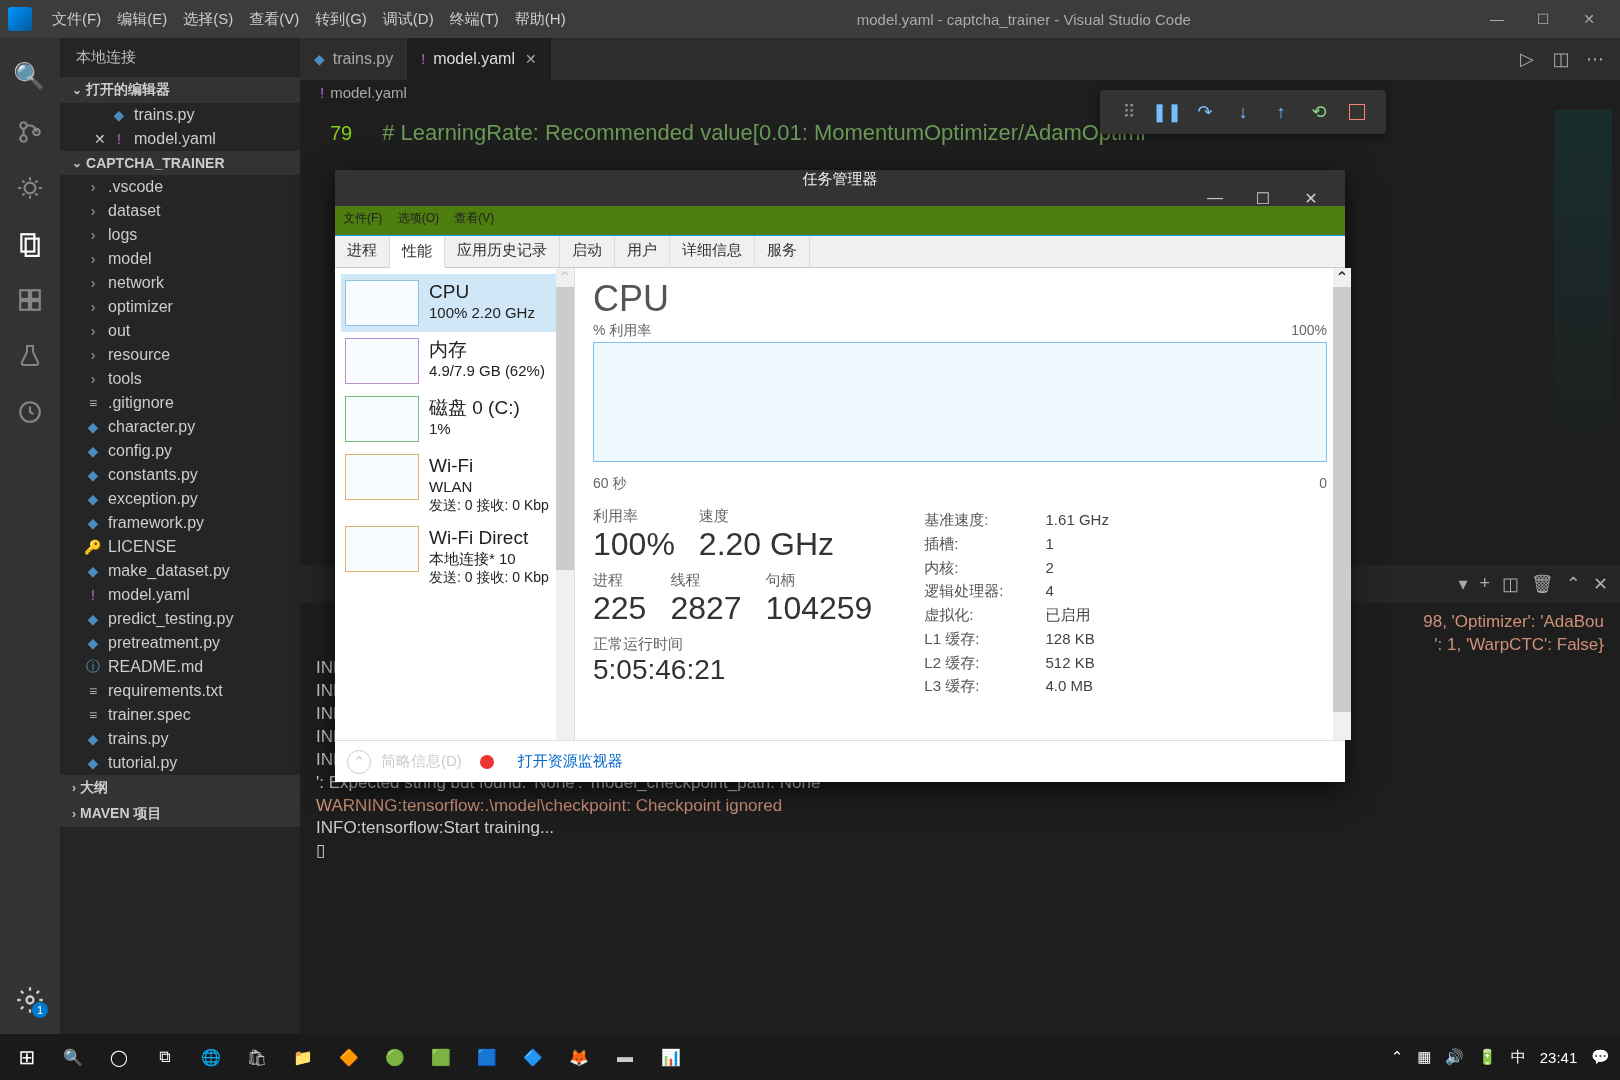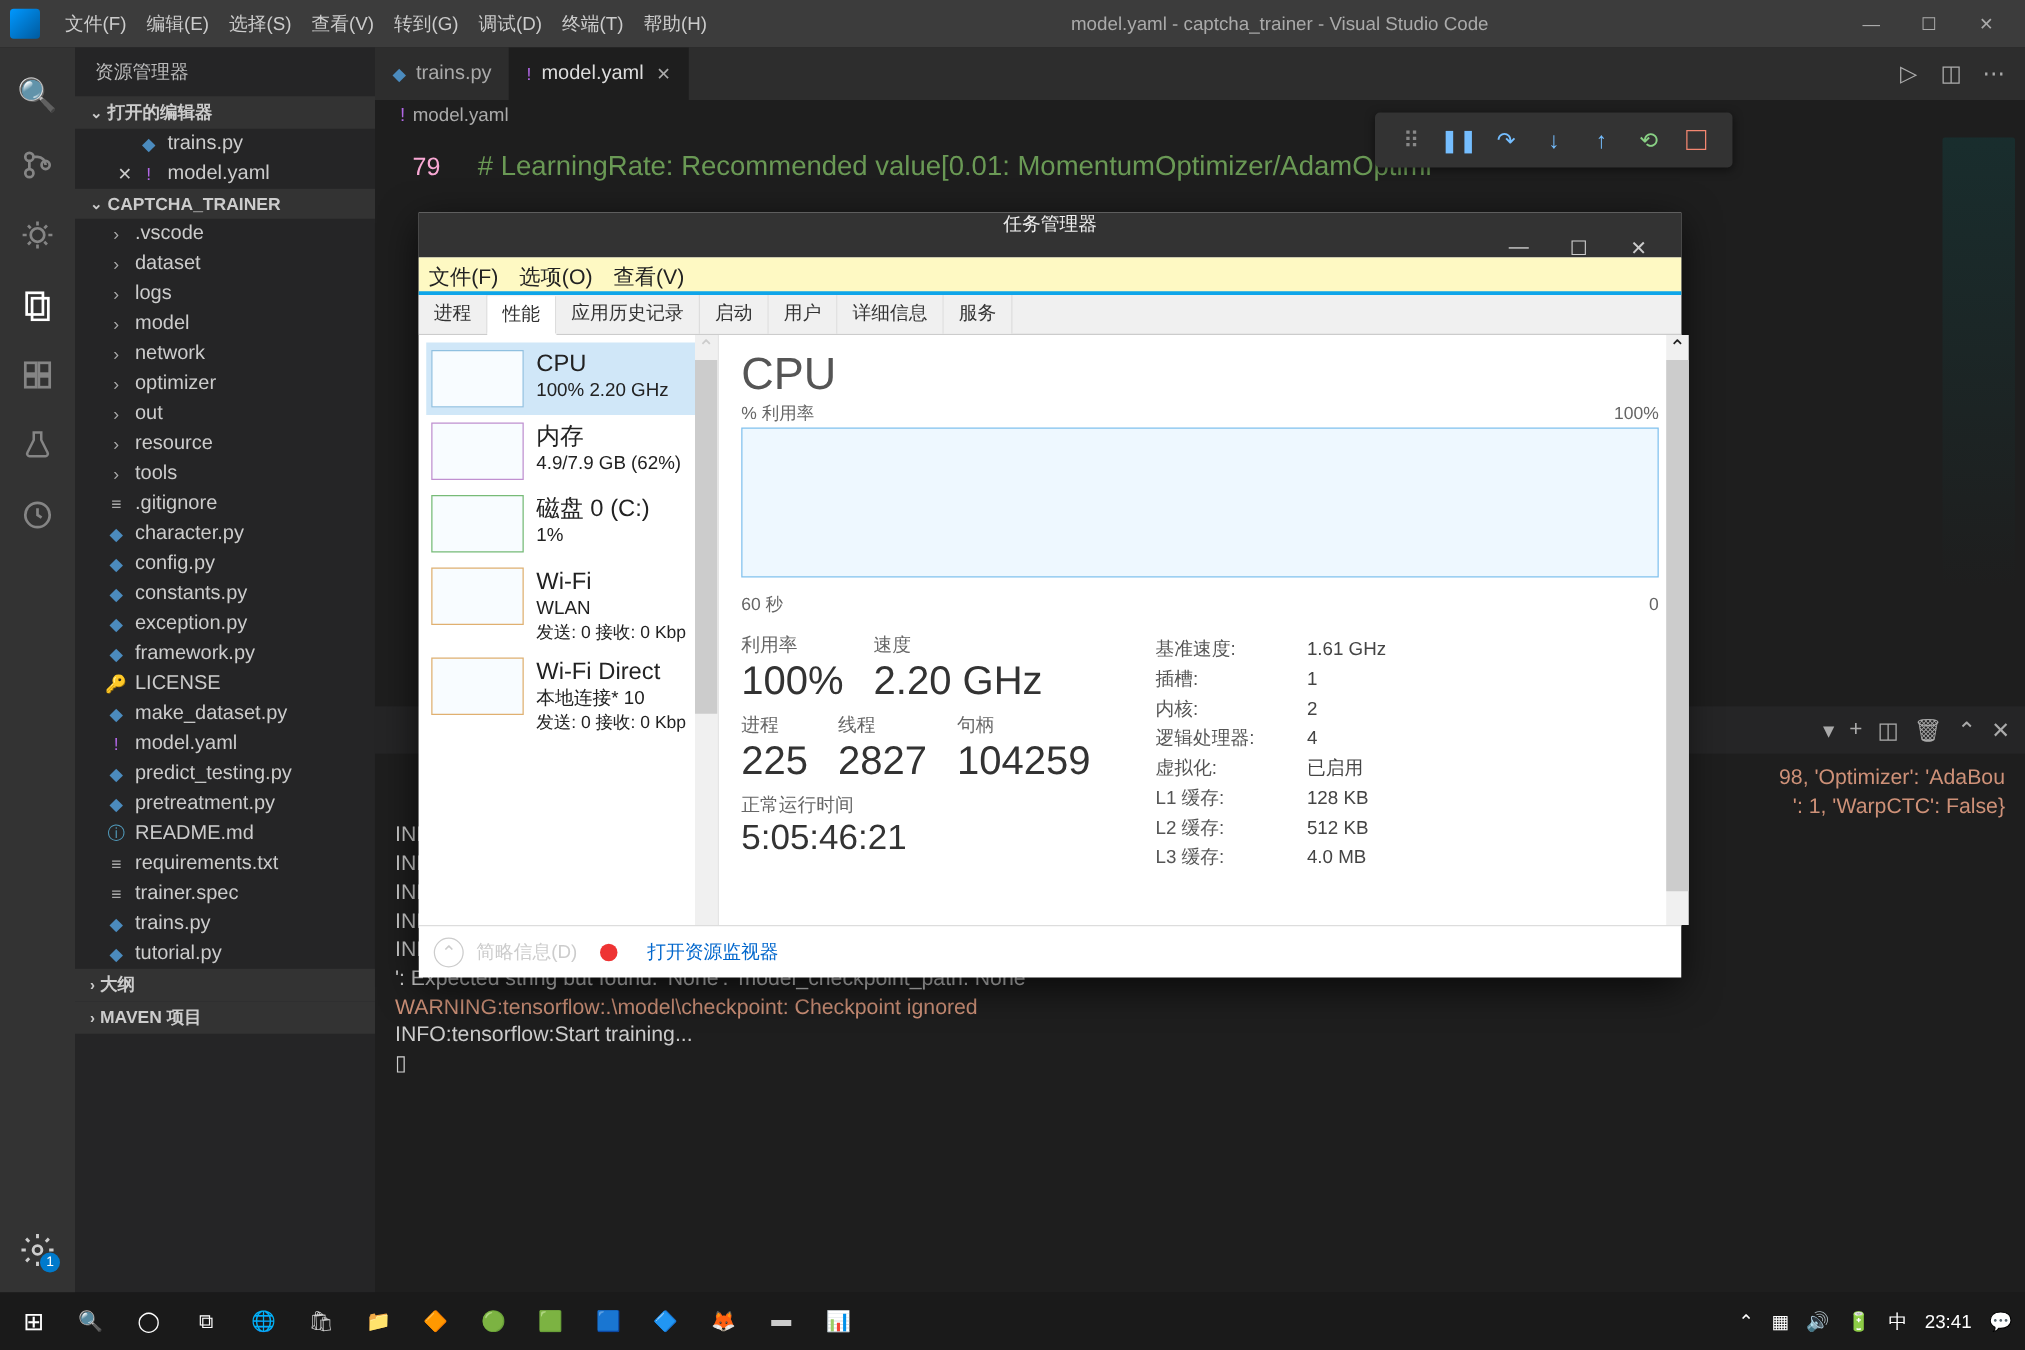"资源管理器" div.sidebar-title { text: 资源管理器 -> 本地连接 }
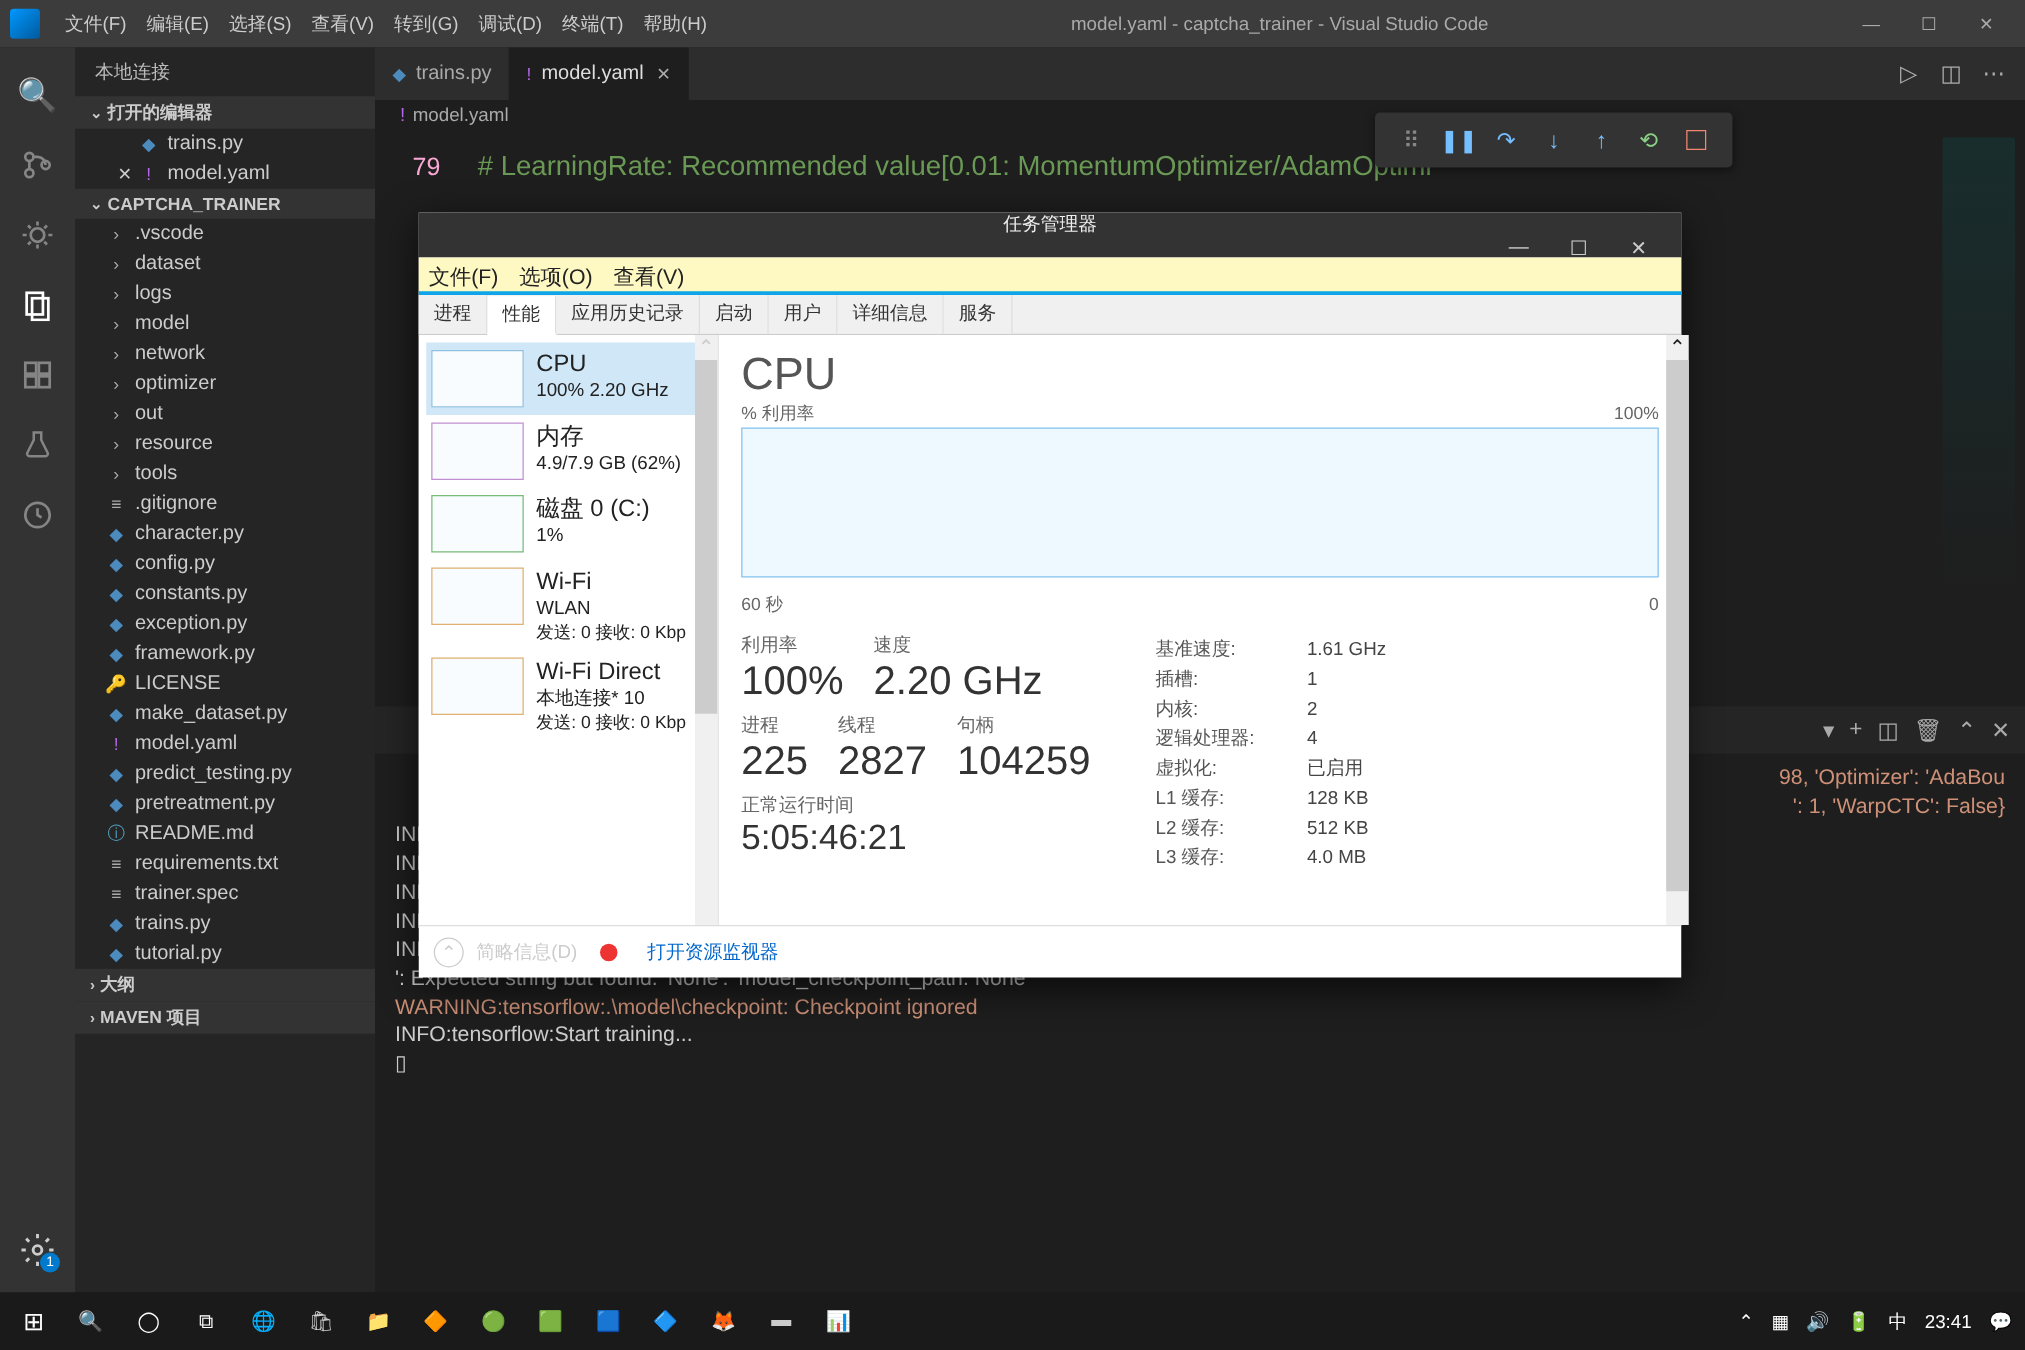"79" .line-no { color: #f9a8d4 -> #84cc16 }
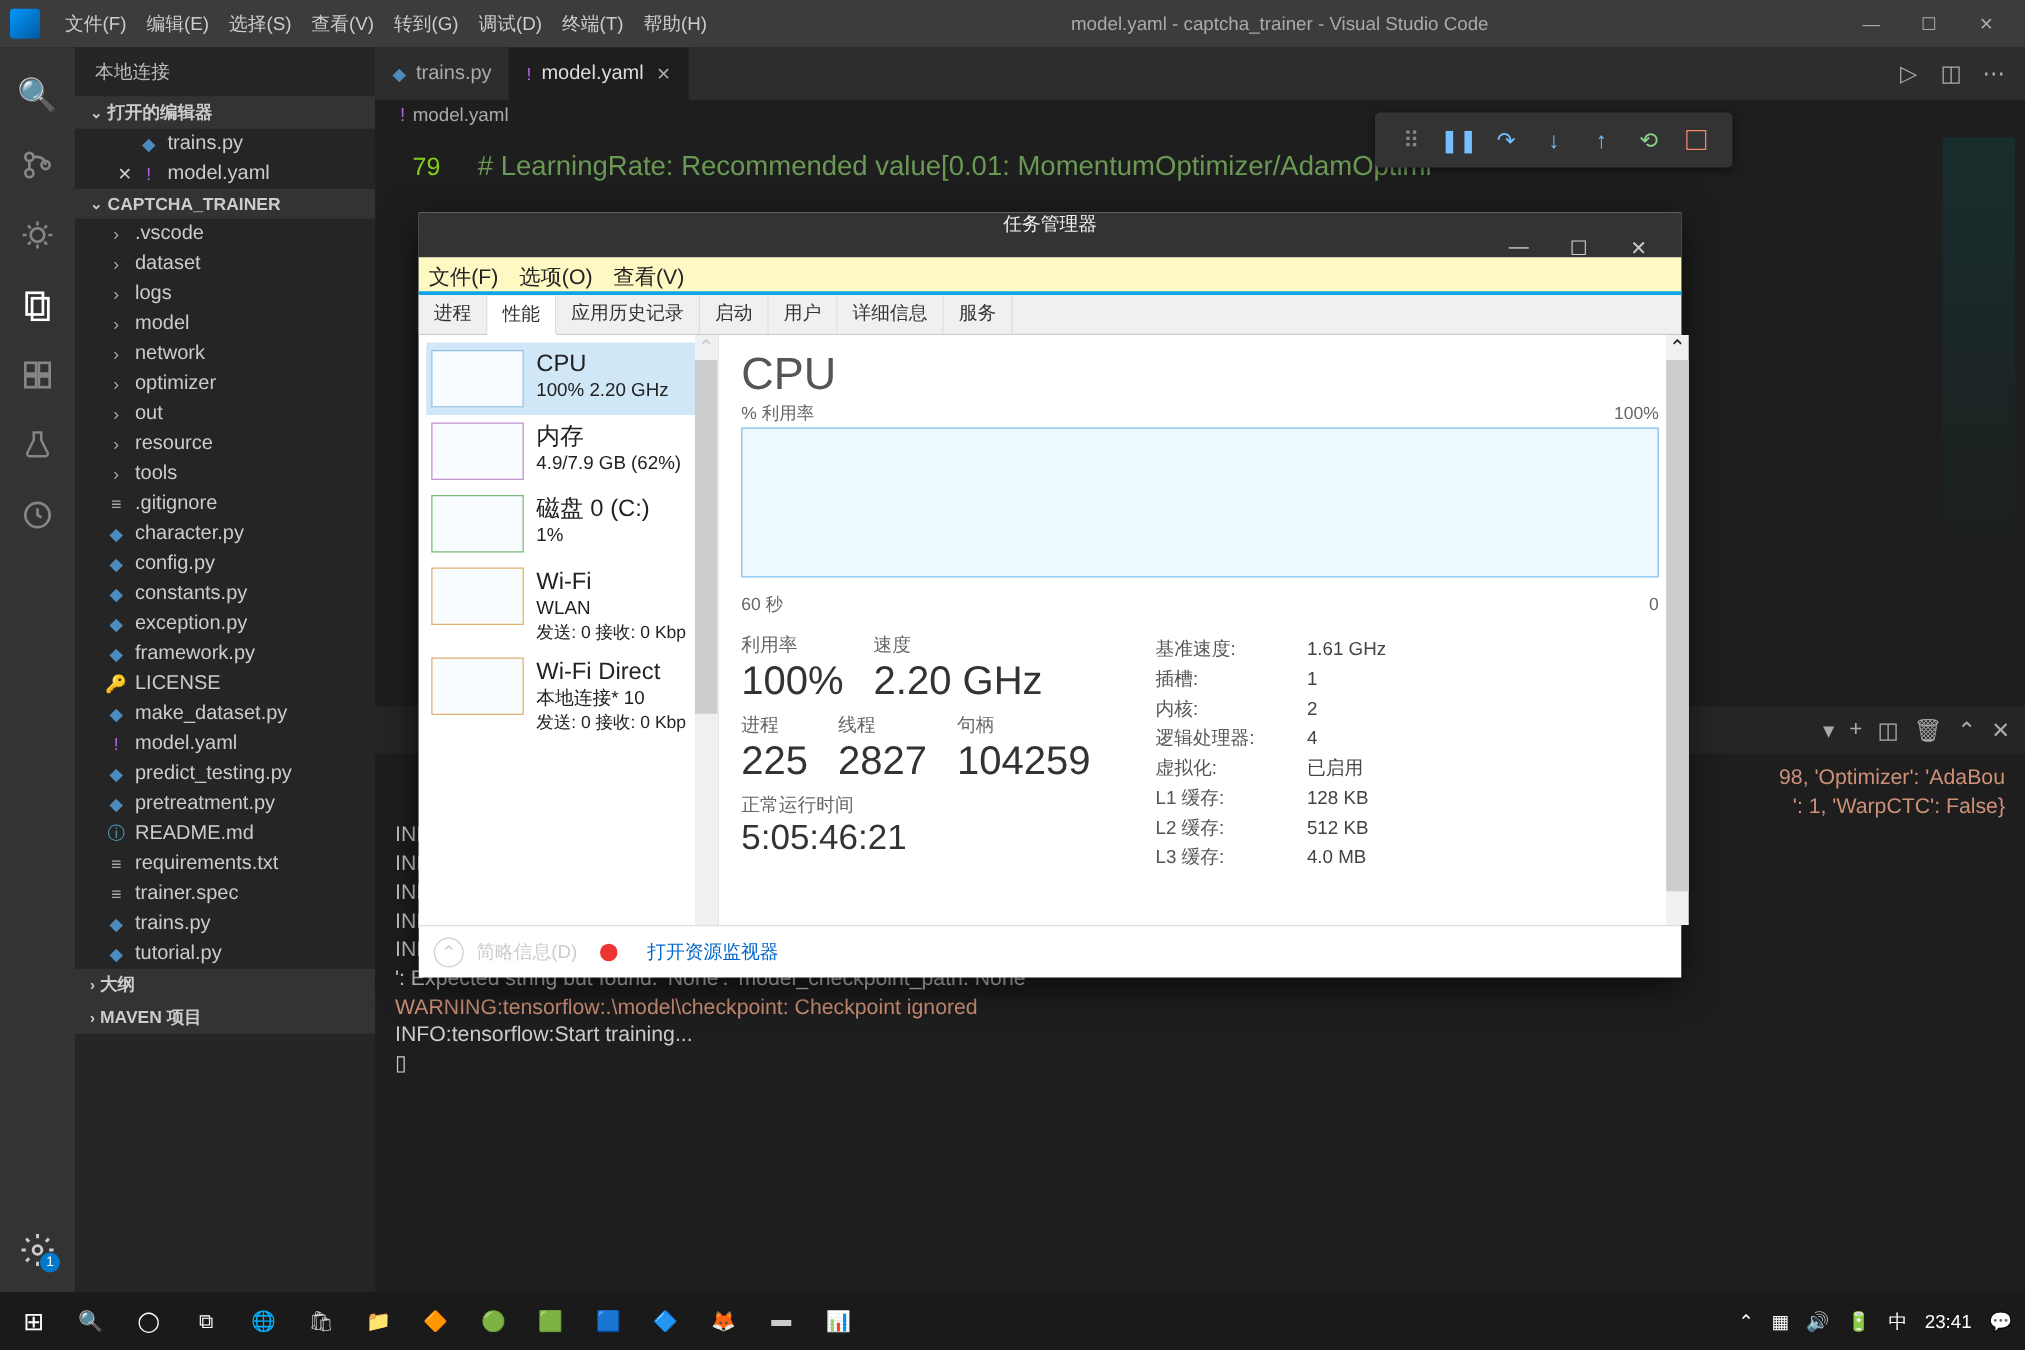"文件(F) 选项(O) 查看(V)" .tm-menu { background: #fef9c3 -> #4d7c0f; border-bottom: 3px solid #0ea5e9 -> 1px solid #0ea5e9; font-size: 17px -> 12px }
